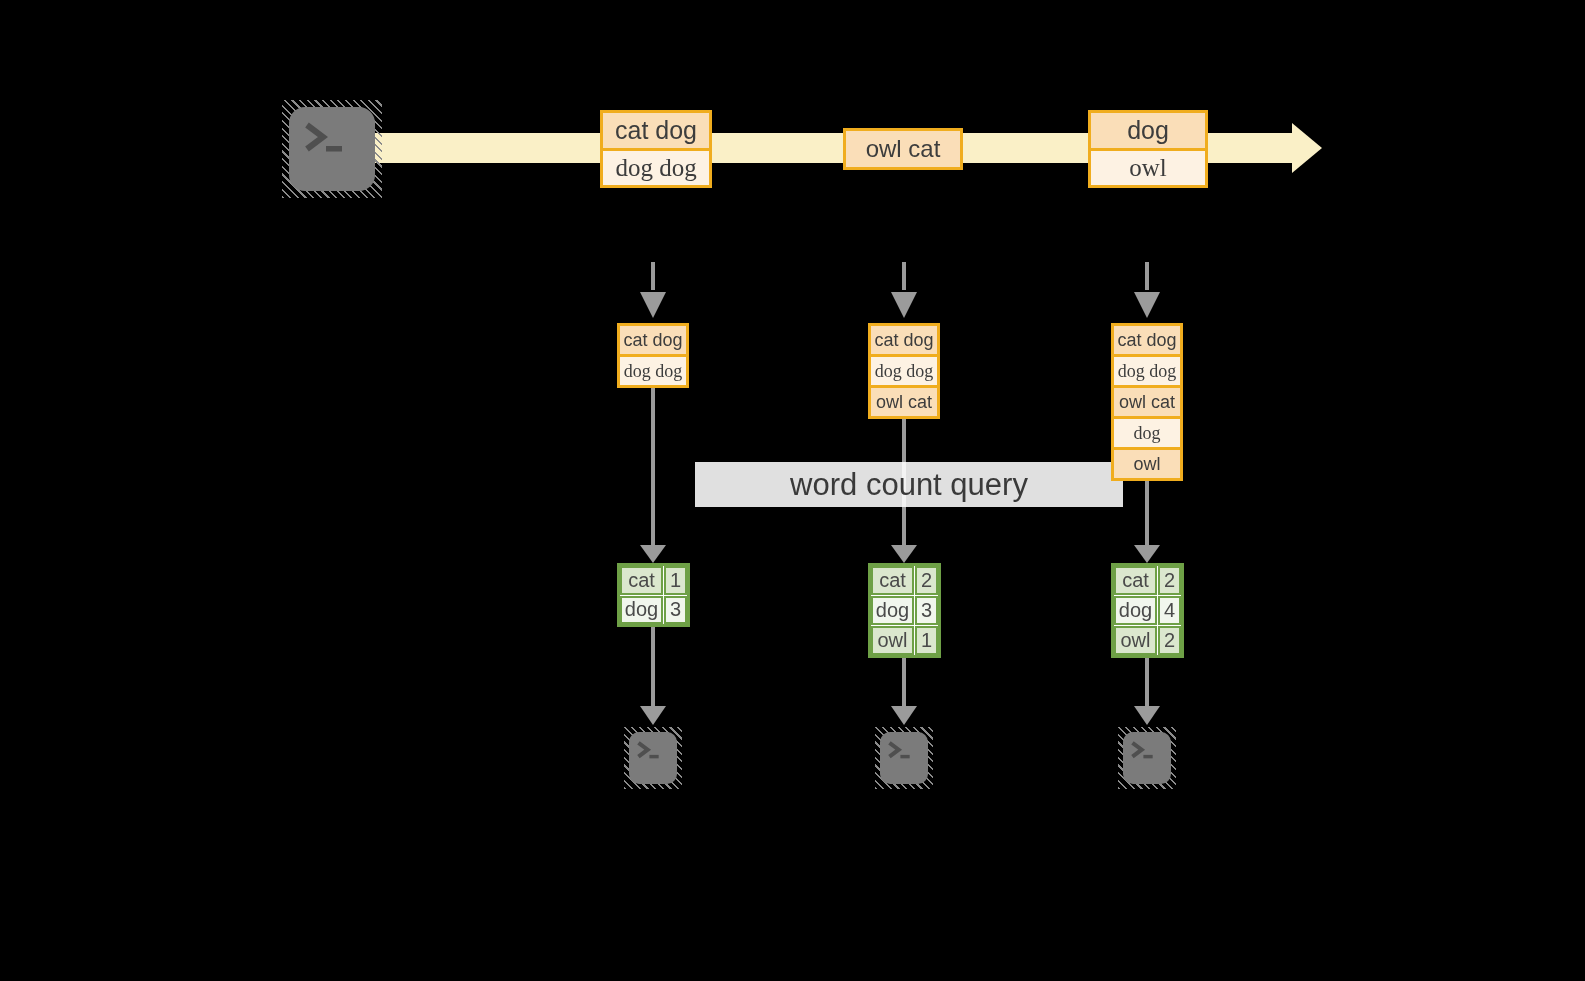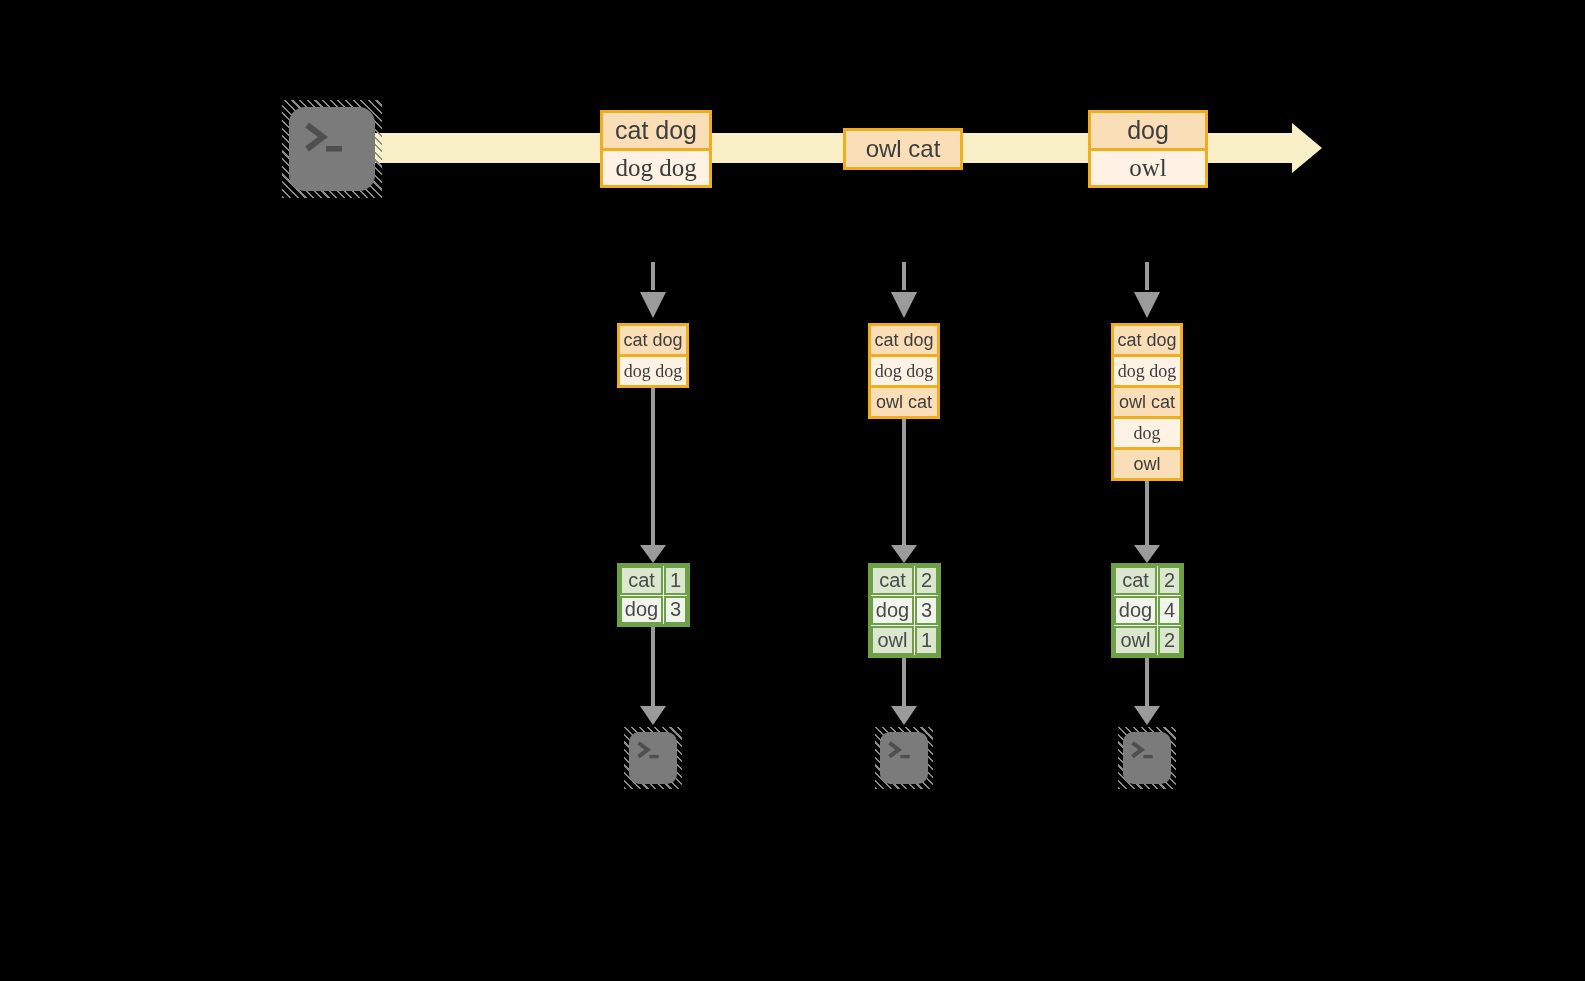"word count query" div.qbox { html: none -> <div>word count query</div> }
